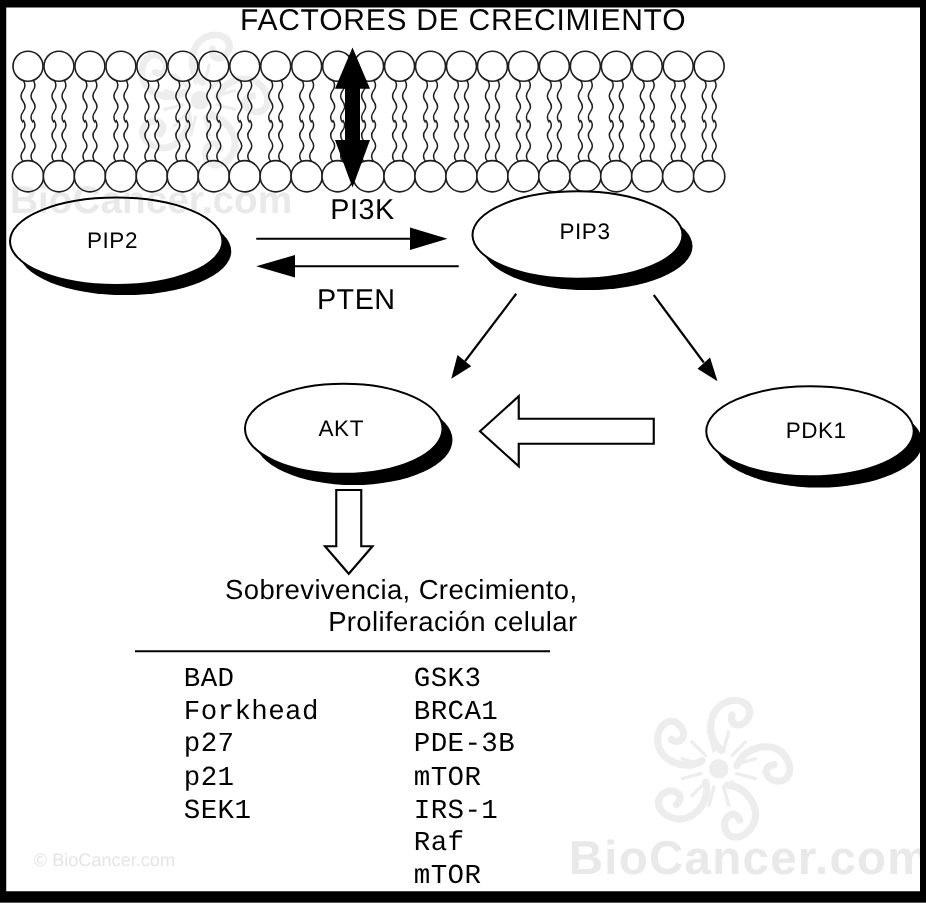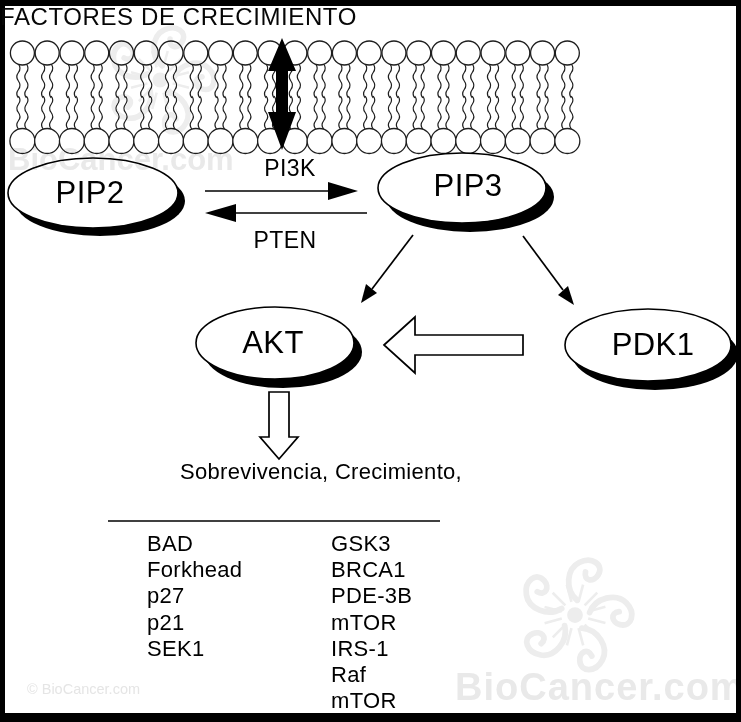"FACTORES DE CRECIMIENTO" .title { text-align: none -> center }
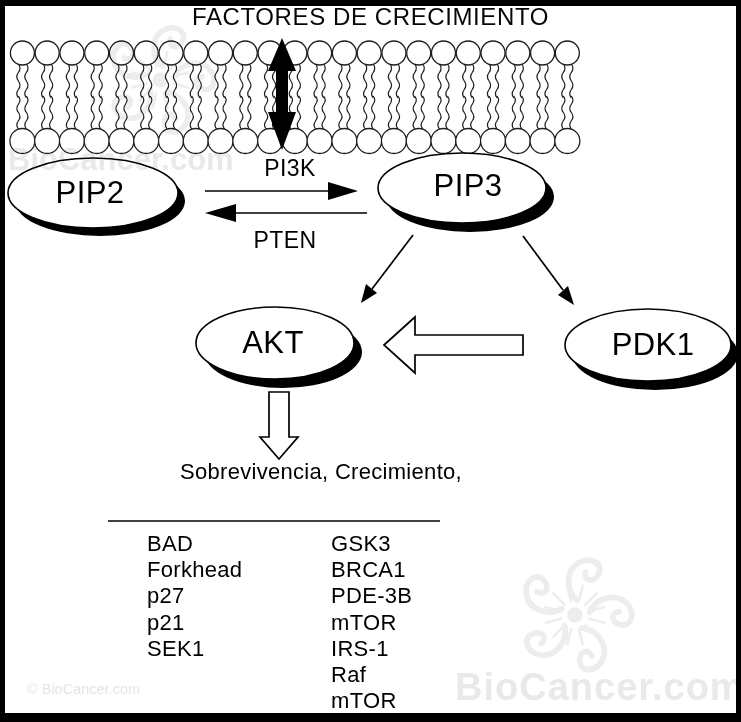"PIP2" .node-label { font-size: 31px -> 18px }
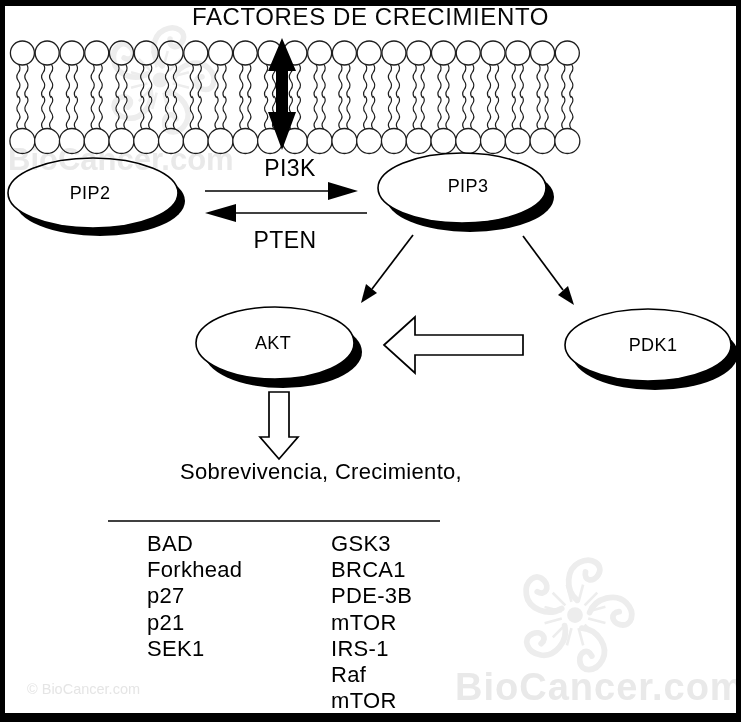"Proliferación celular" div { html: none -> <div>Proliferación celular</div> }
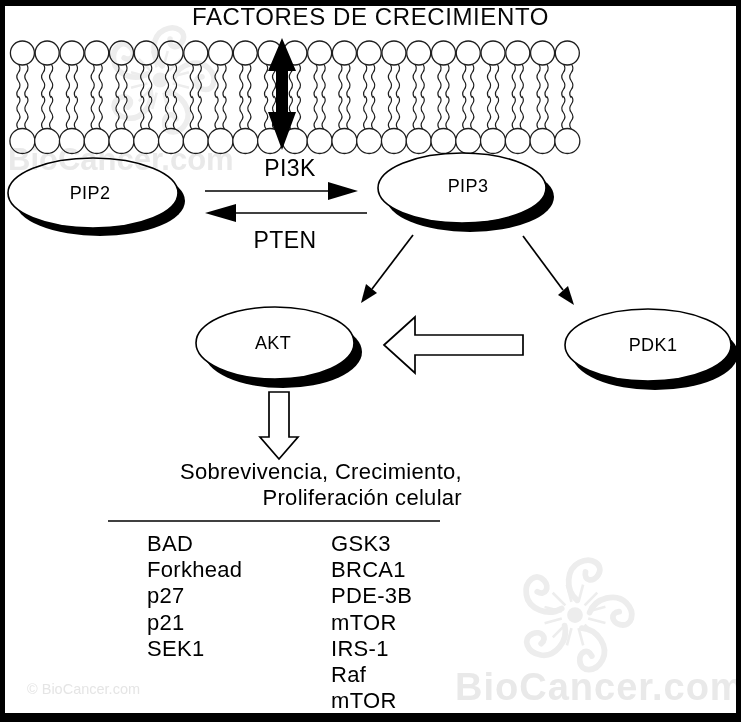"BAD" .list-col { font-family: none -> Liberation Mono, monospace }
